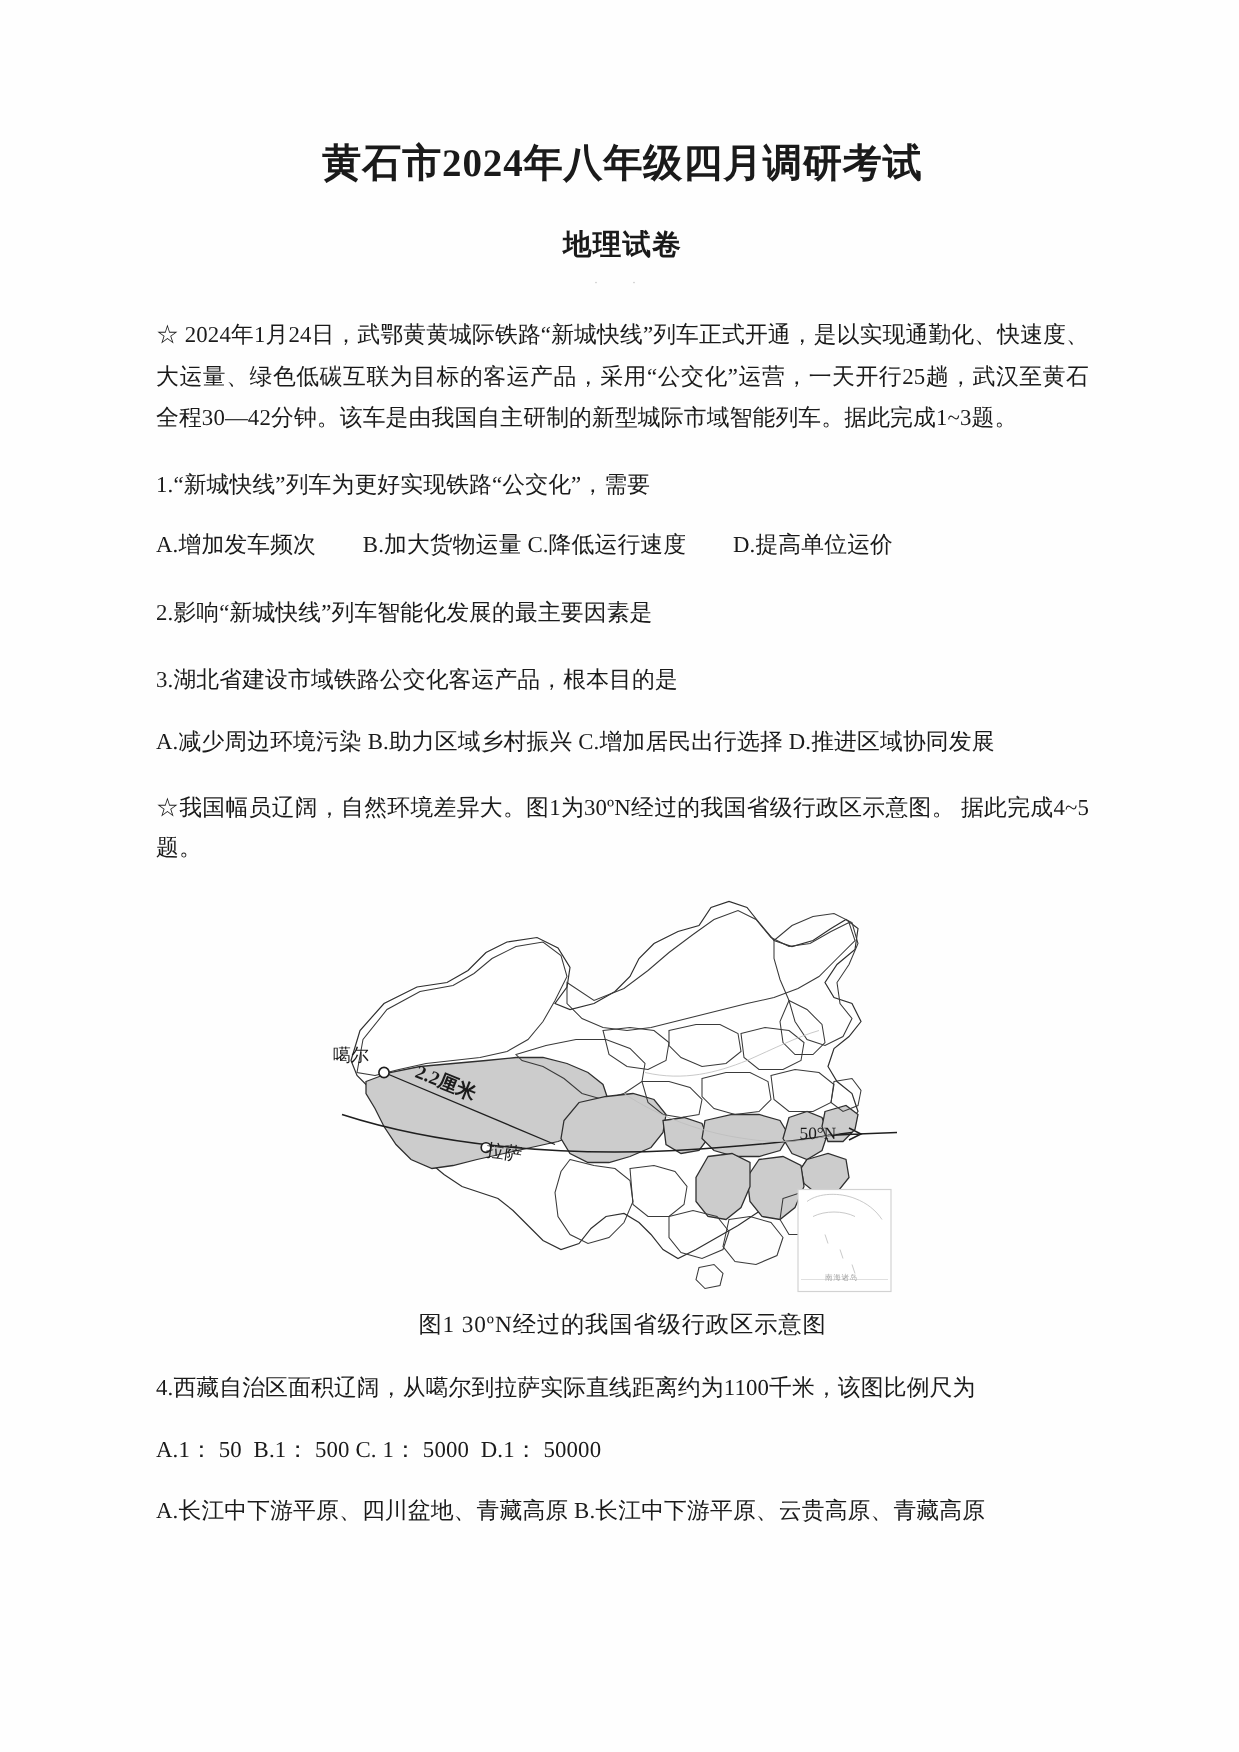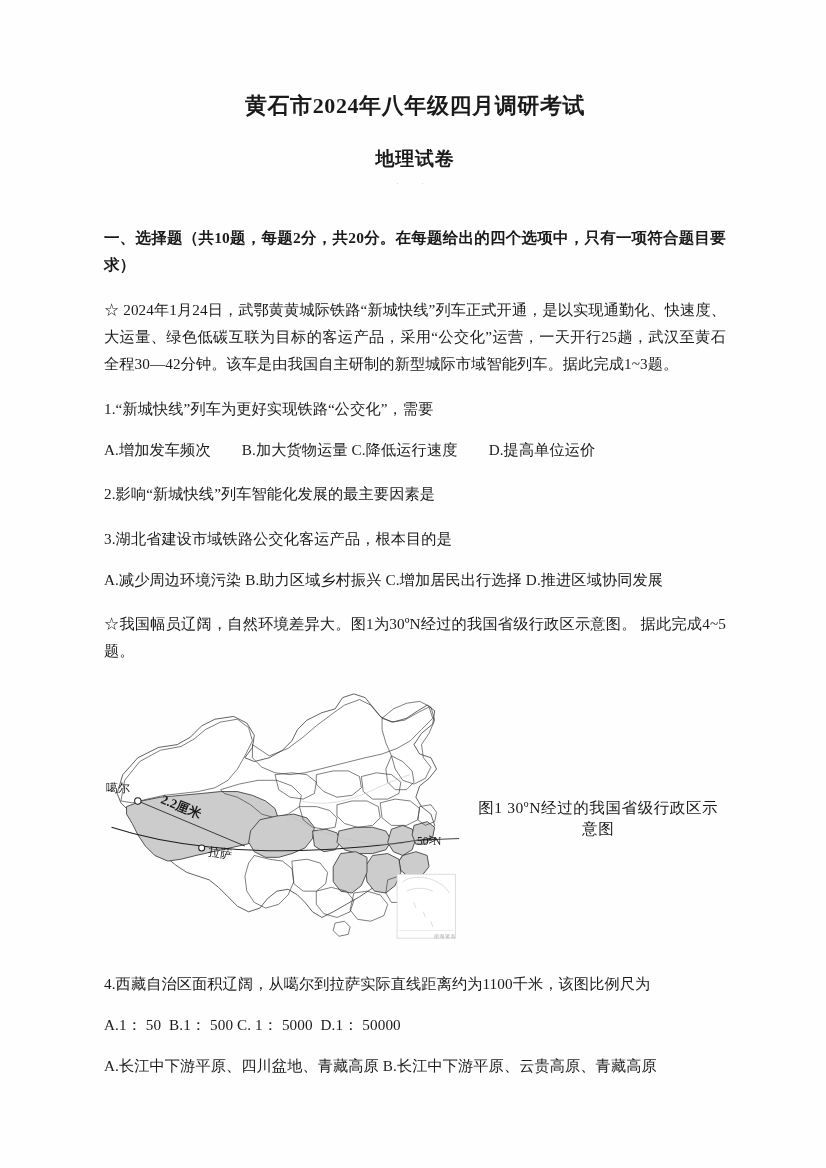"黄石市2024年八年级四月调研考试" .doc-title { font-size: 22px -> 26px }
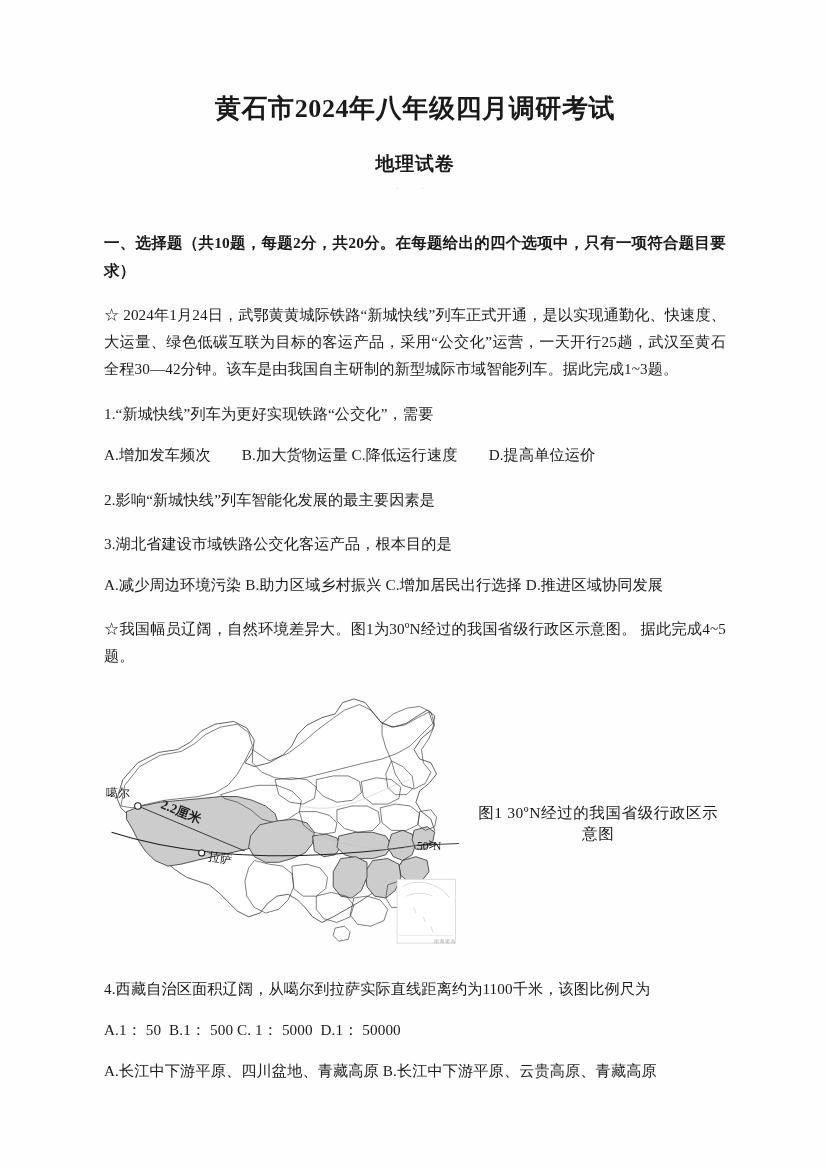"一、选择题（共10题，每题2分，共20分。在每题给出的四个选项中，只有一项符合题" div.section-head { html: <div>一、选择题（共10题，每题2分，共20分。在每题给出的四个选项中，只有一项符合题目要求）</div> -> none }
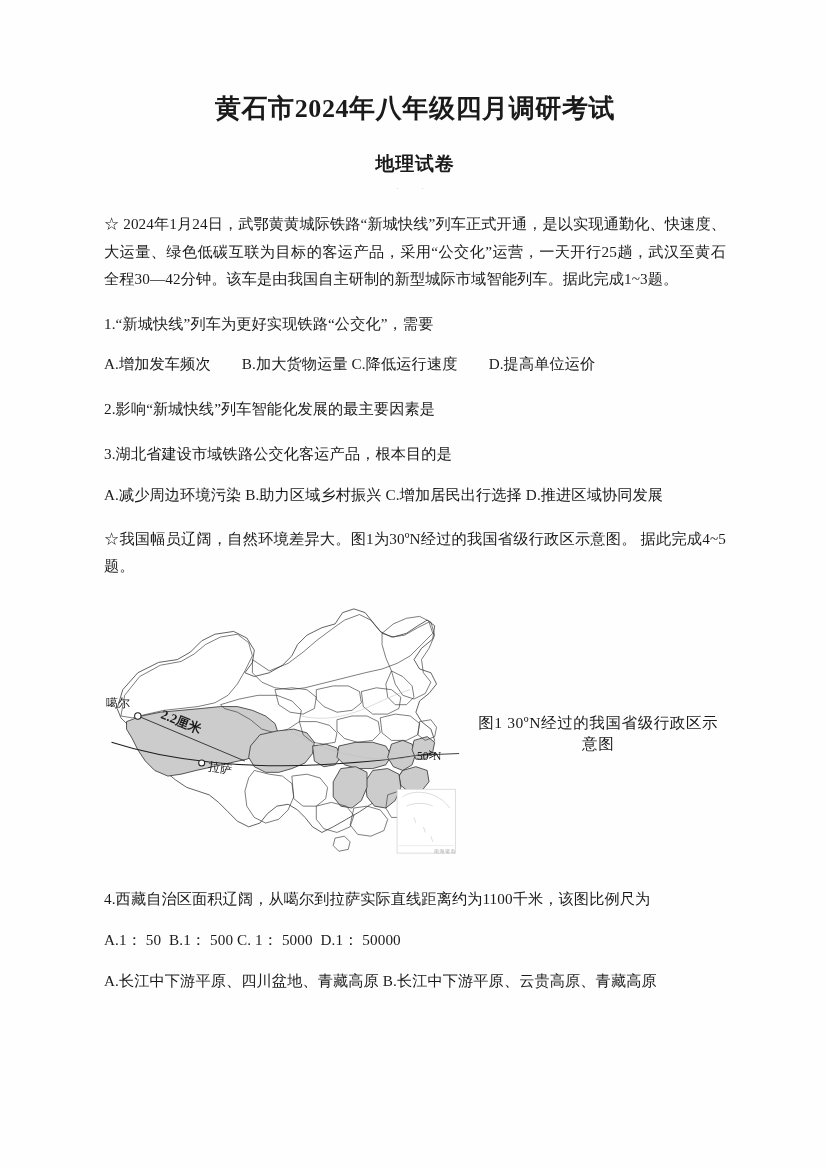"噶尔" .figure-block { flex-direction: row -> column }
